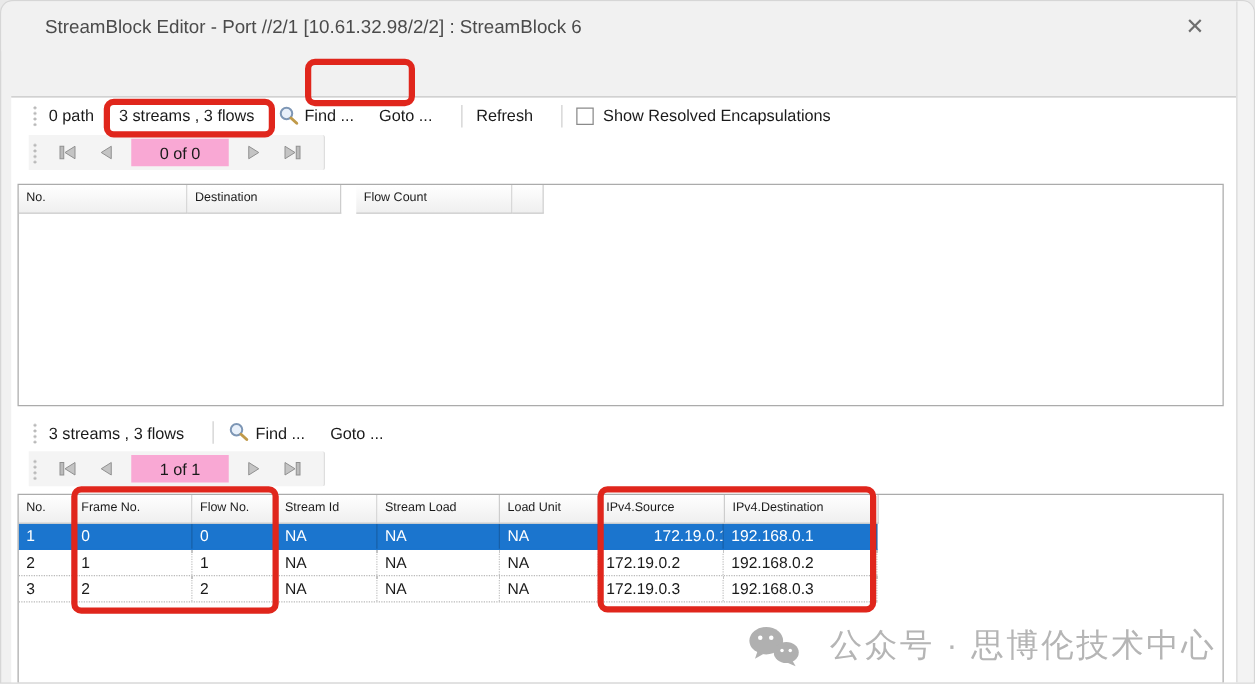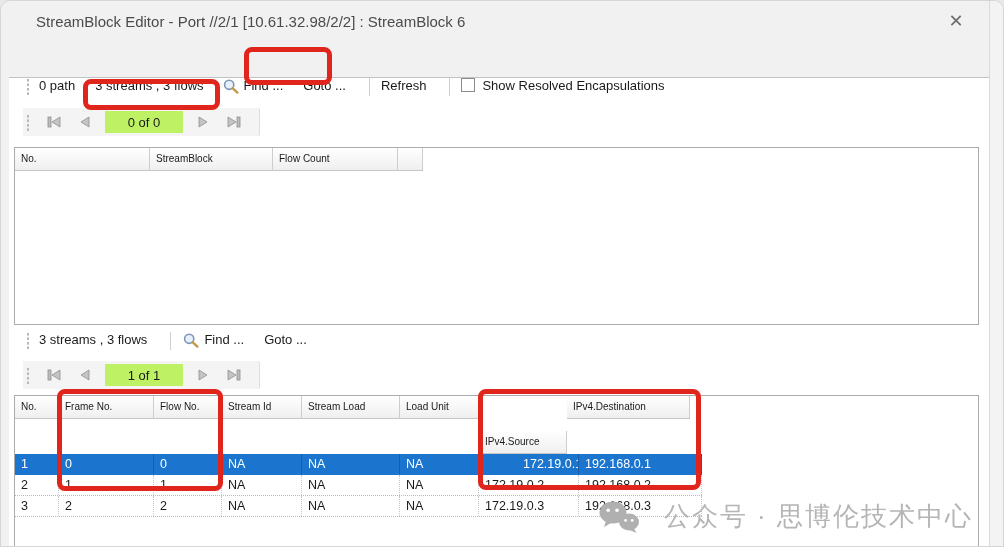"0 path" .toolbar { align-items: flex-start -> center }
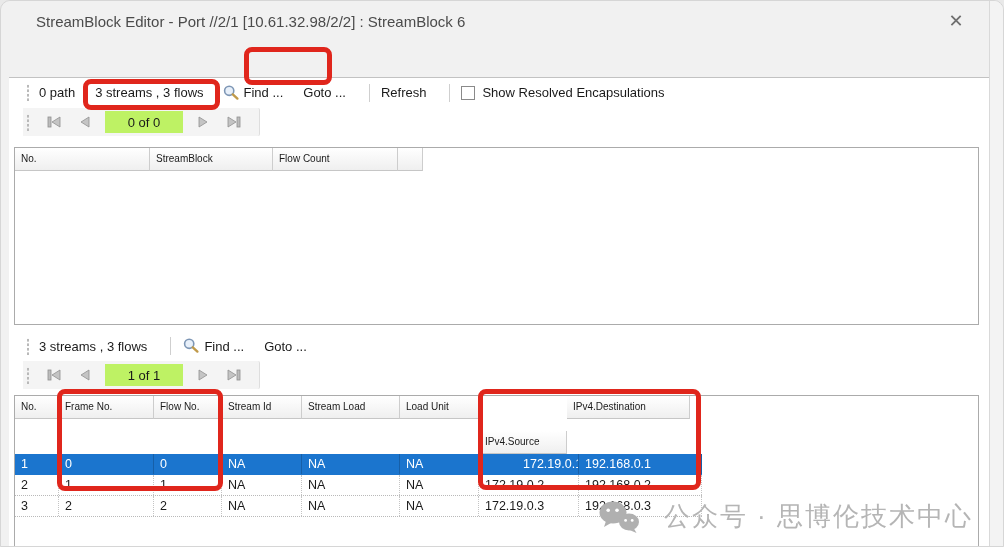"0 of 0" .pos-box { background: #bef264 -> #f9a8d4 }
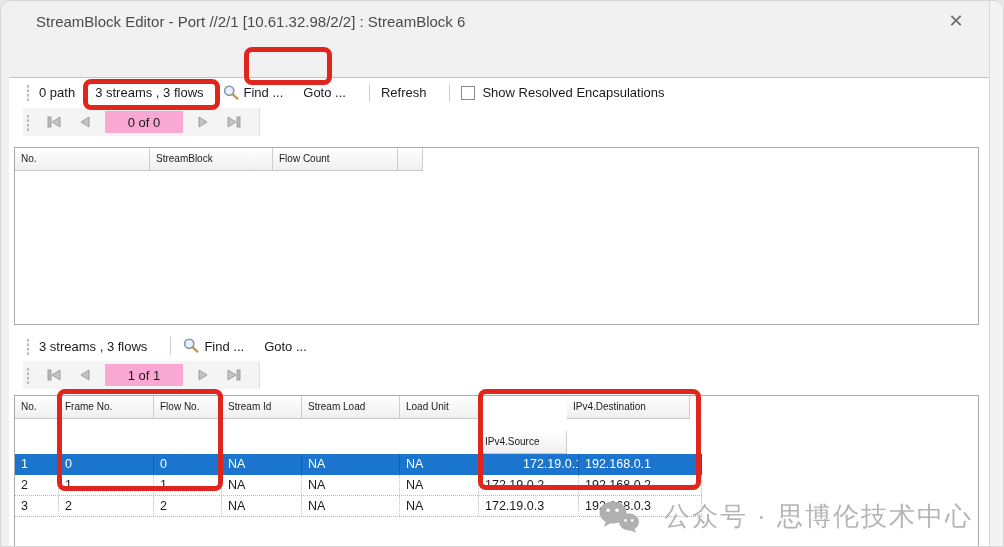"StreamBlock" div.th { text: StreamBlock -> Destination }
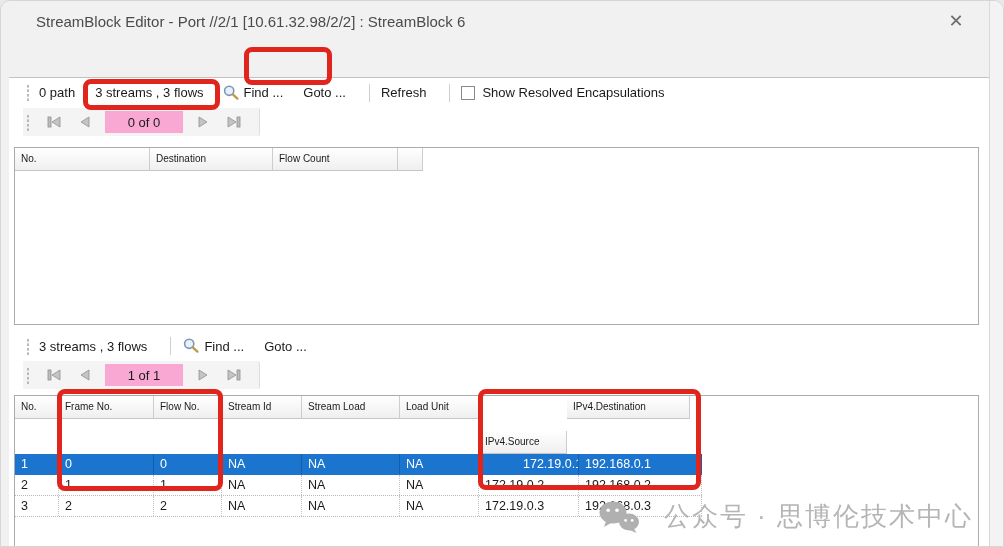"Flow Count" div.th { margin-left: none -> 12px }
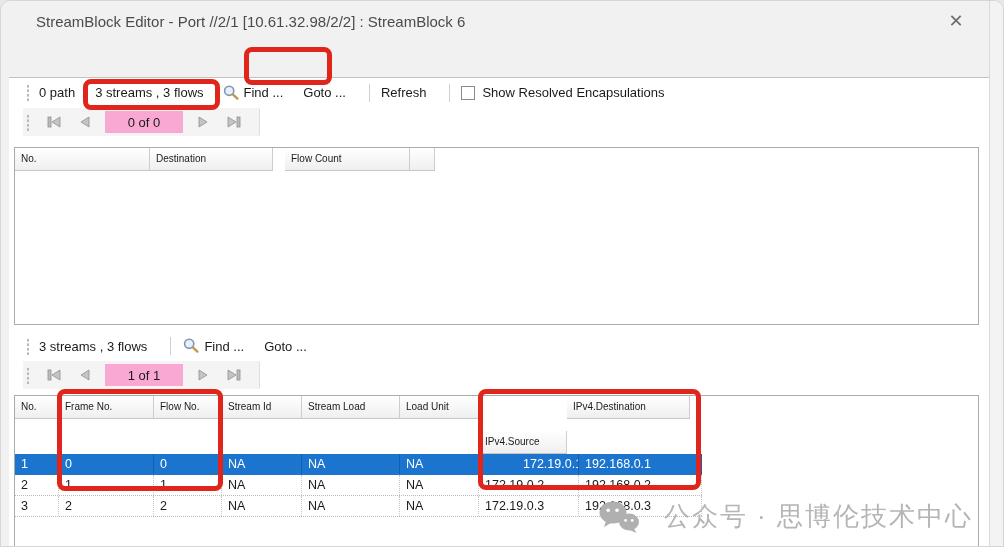"IPv4.Source" div.th { margin-top: 35px -> none; width: 88px -> 101px }
